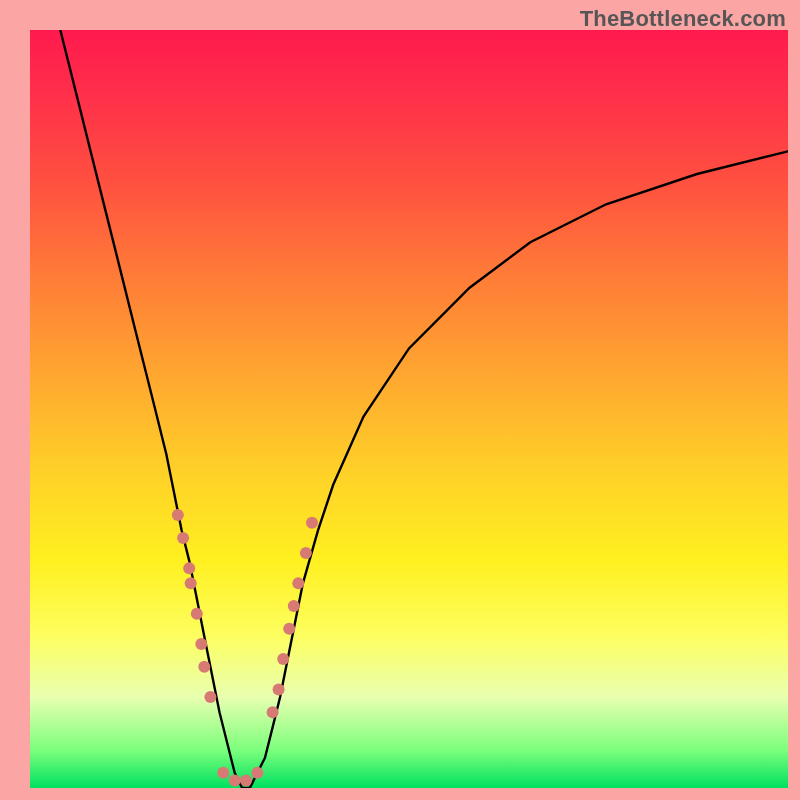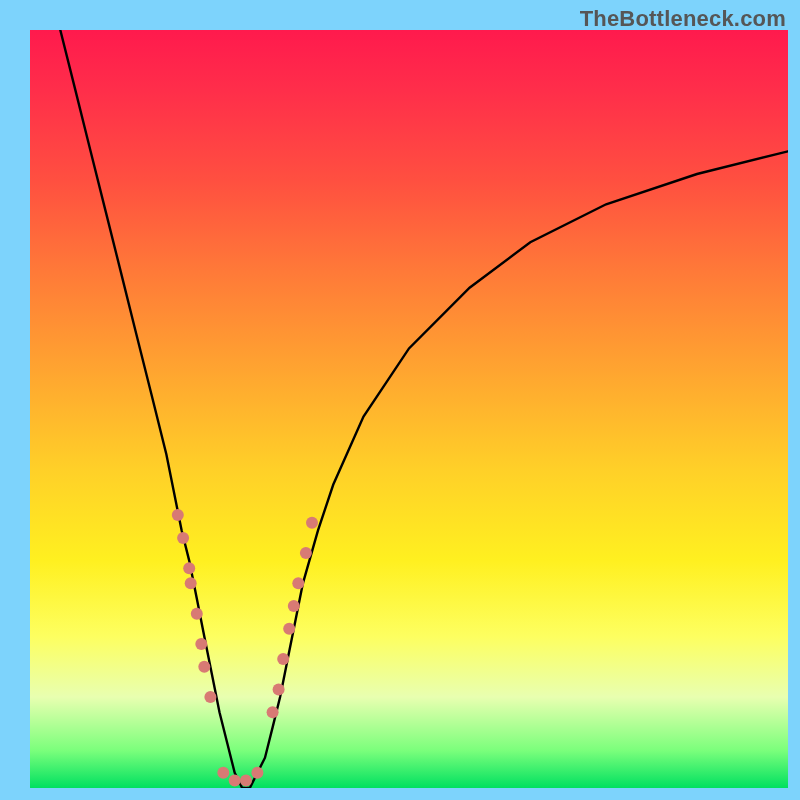"TheBottleneck.com" .frame { background: #7dd3fc -> #fca5a5 }
